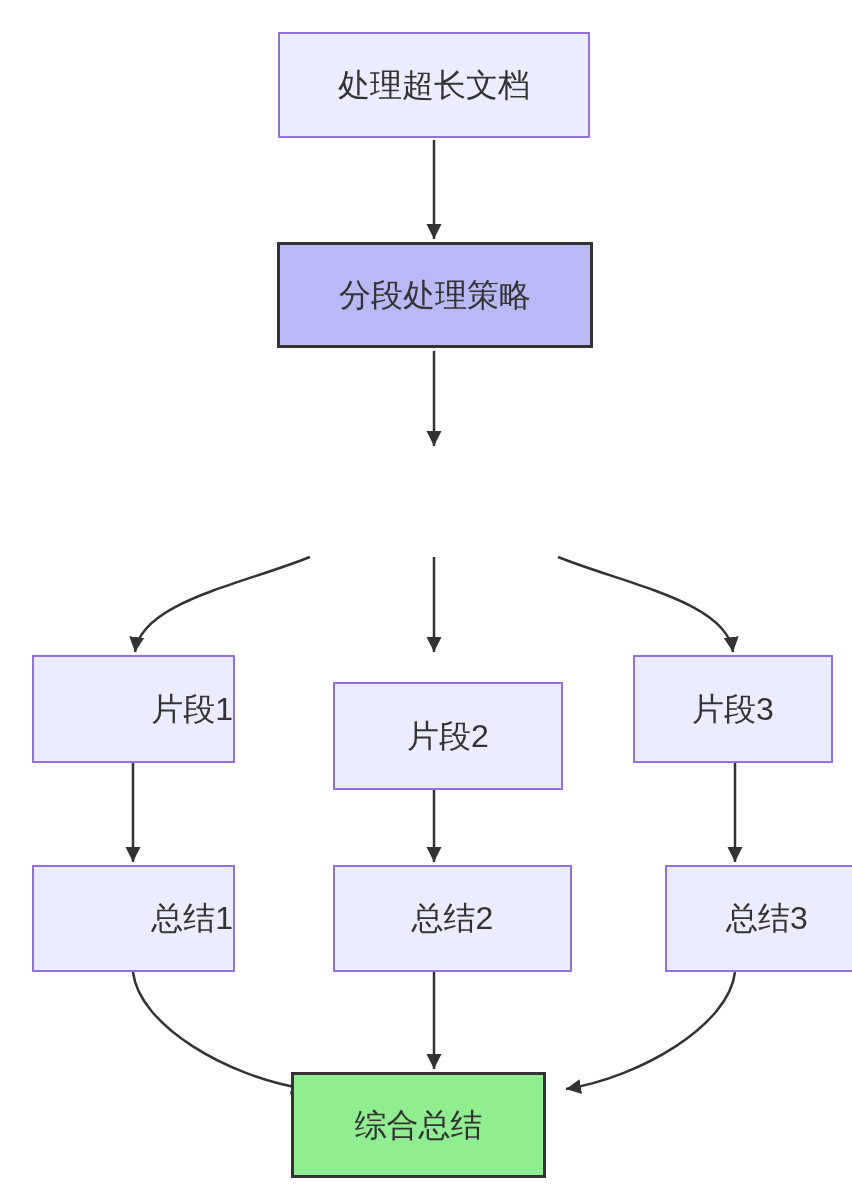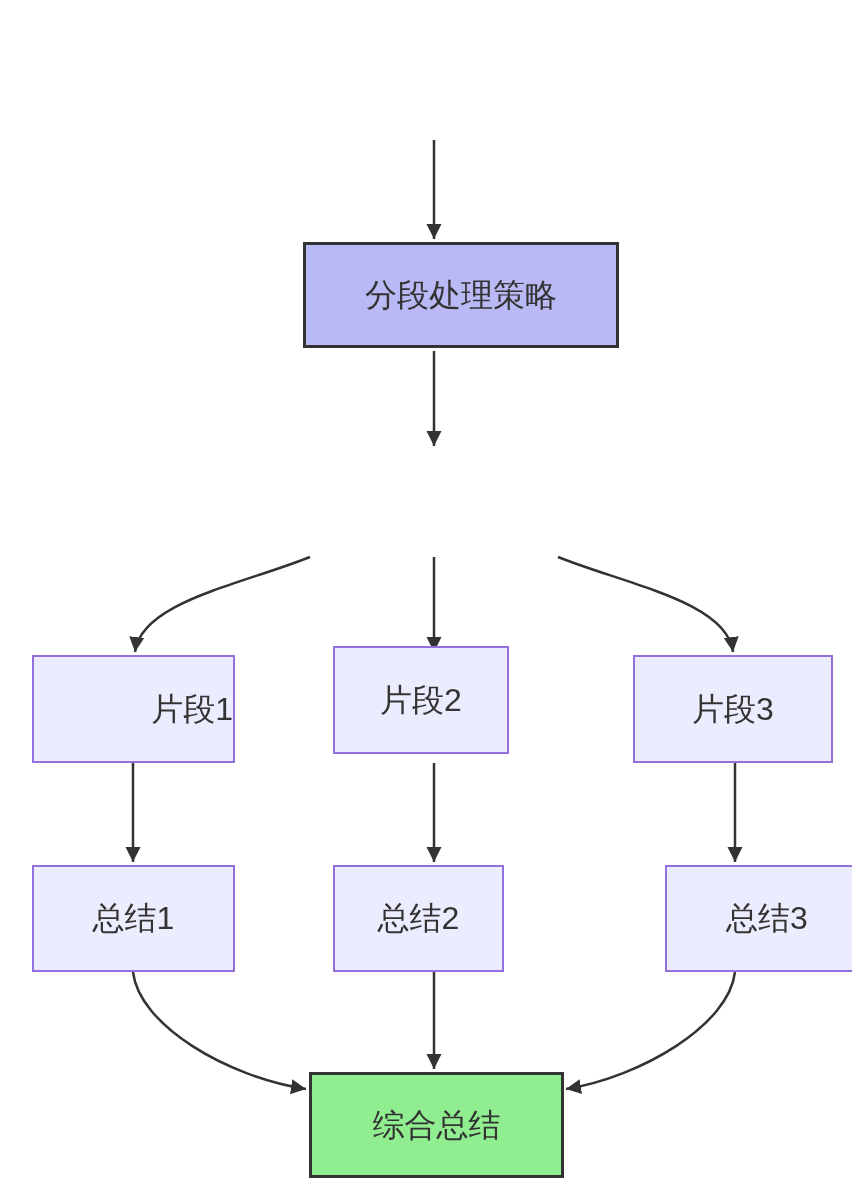"处理超长文档" div.node { html: none -> <div> <span>处理超长文档</span> </div> }
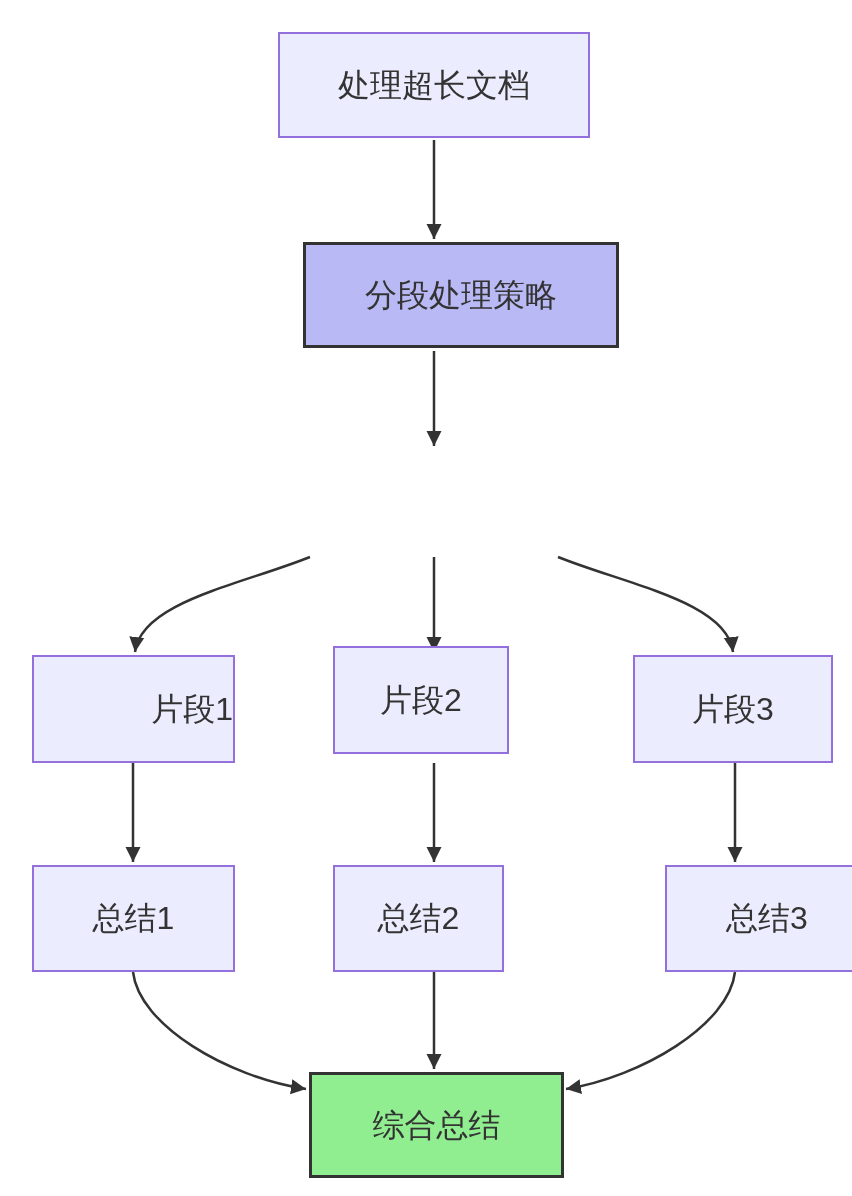"分段处理策略" .node.highlight { margin-left: 26px -> none }
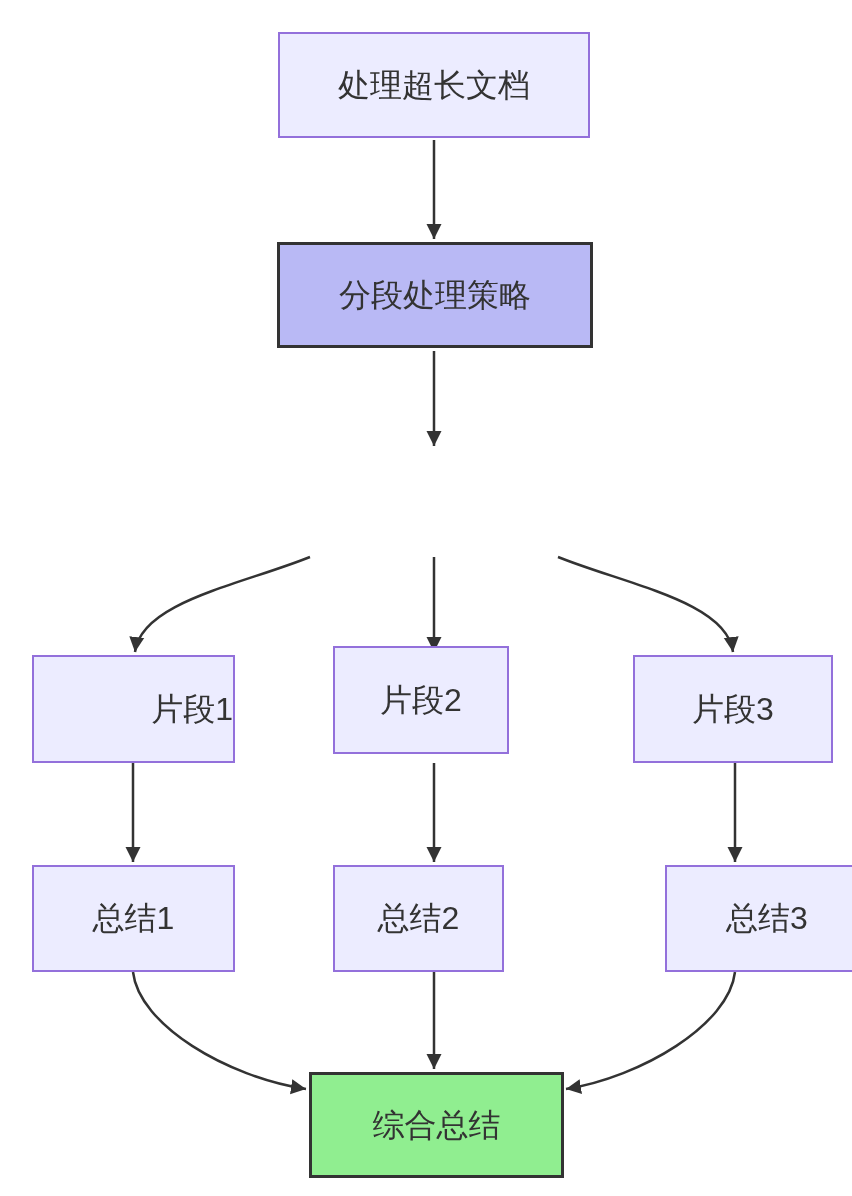"片段2" .n-frag2 { top: 646px -> 682px; width: 176px -> 230px }
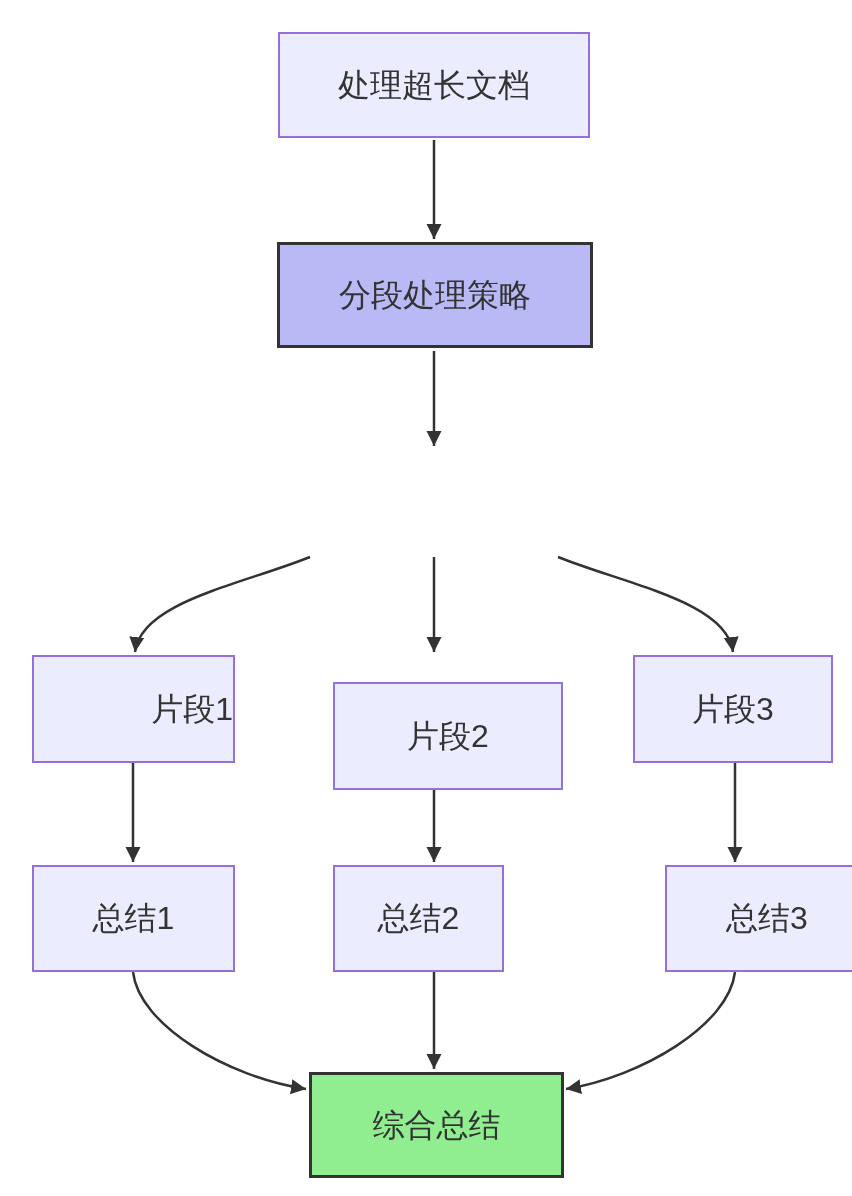"总结1" .n-sum1 { justify-content: none -> flex-end }
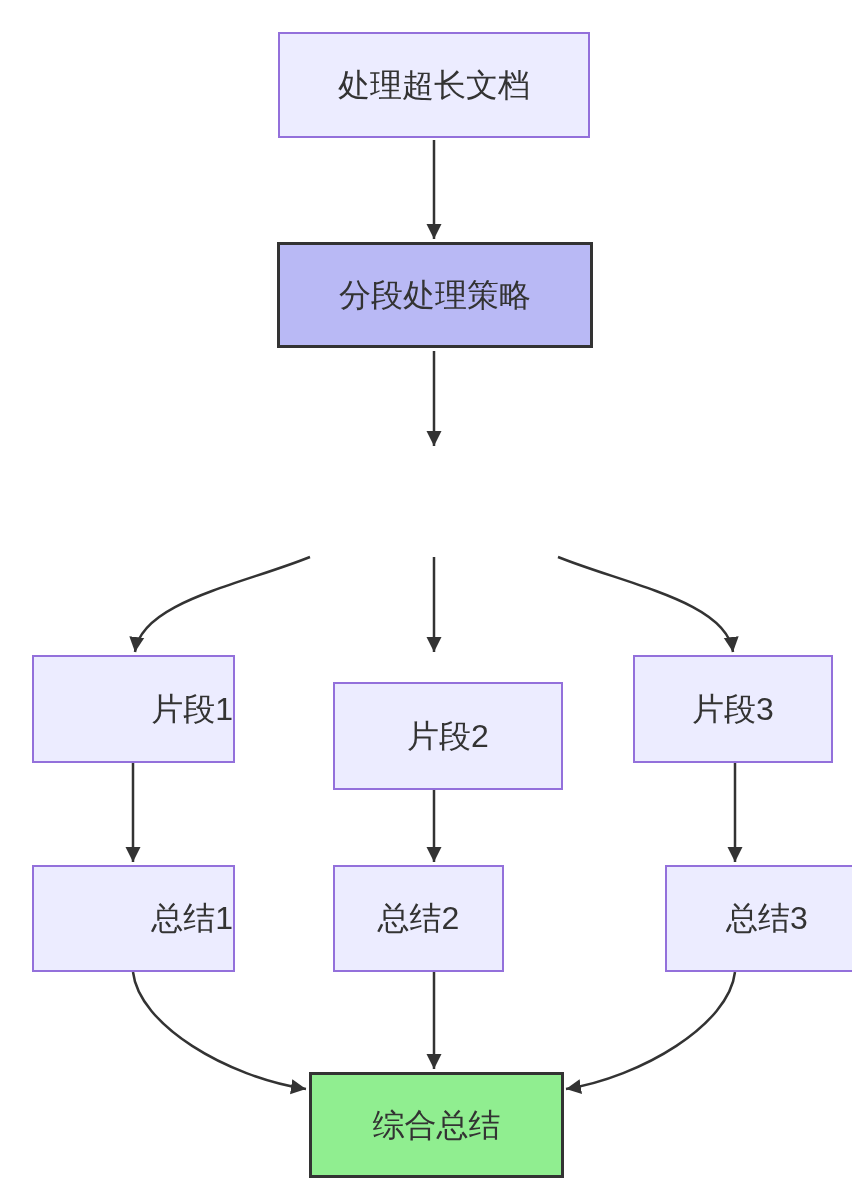"总结2" .n-sum2 { width: 171px -> 239px }
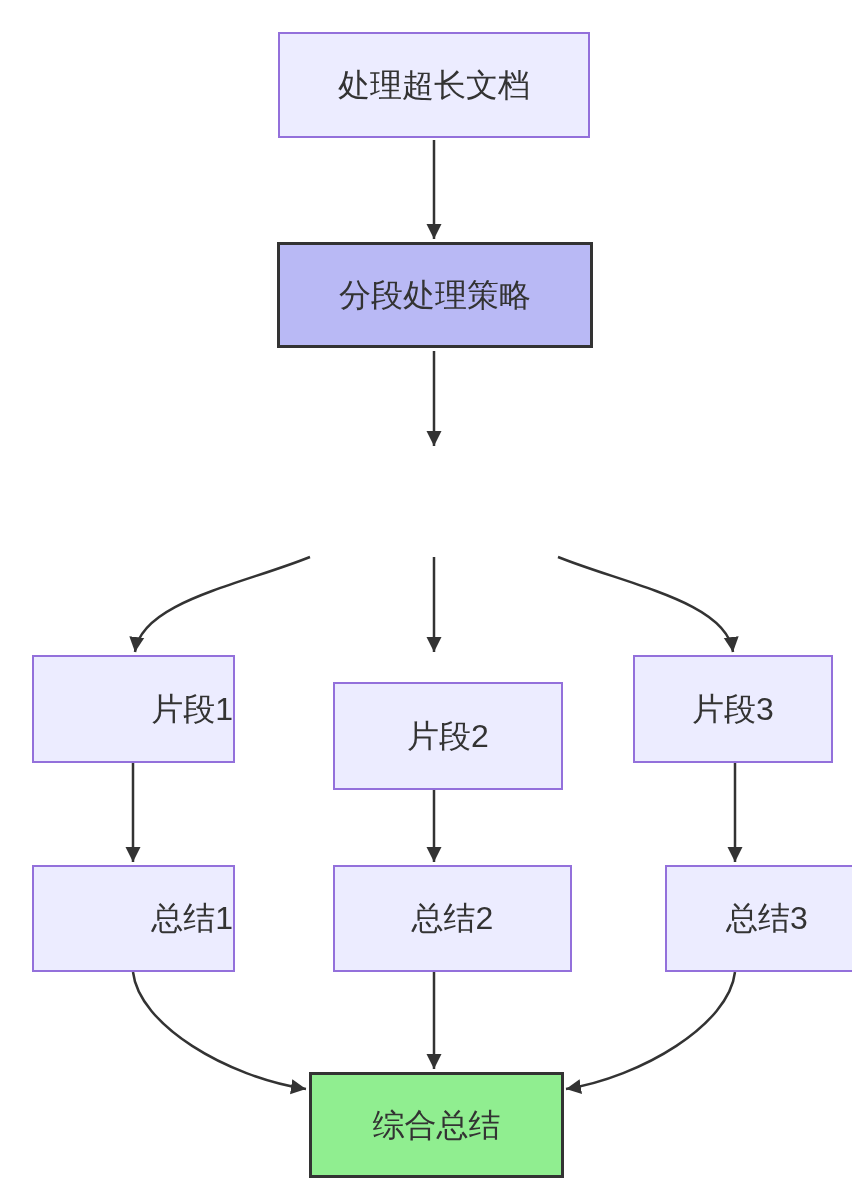"综合总结" .n-final { left: 309px -> 291px }
